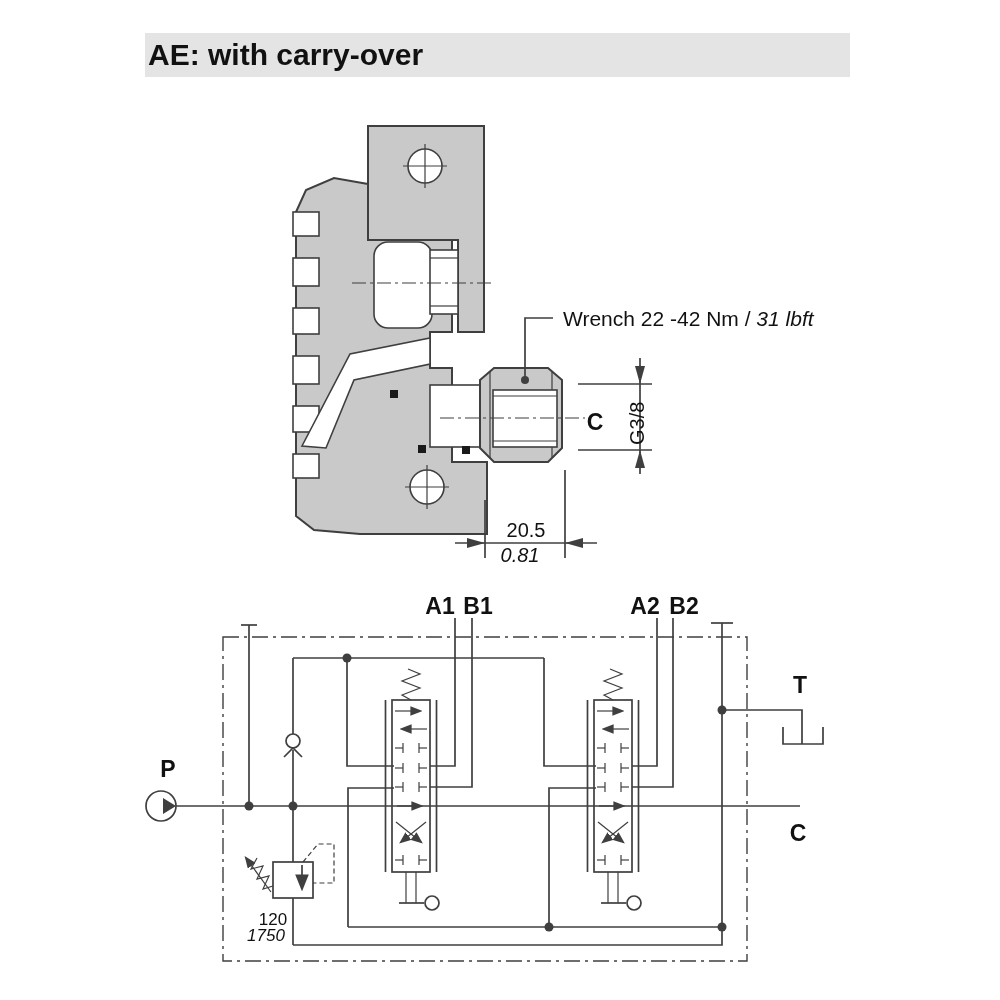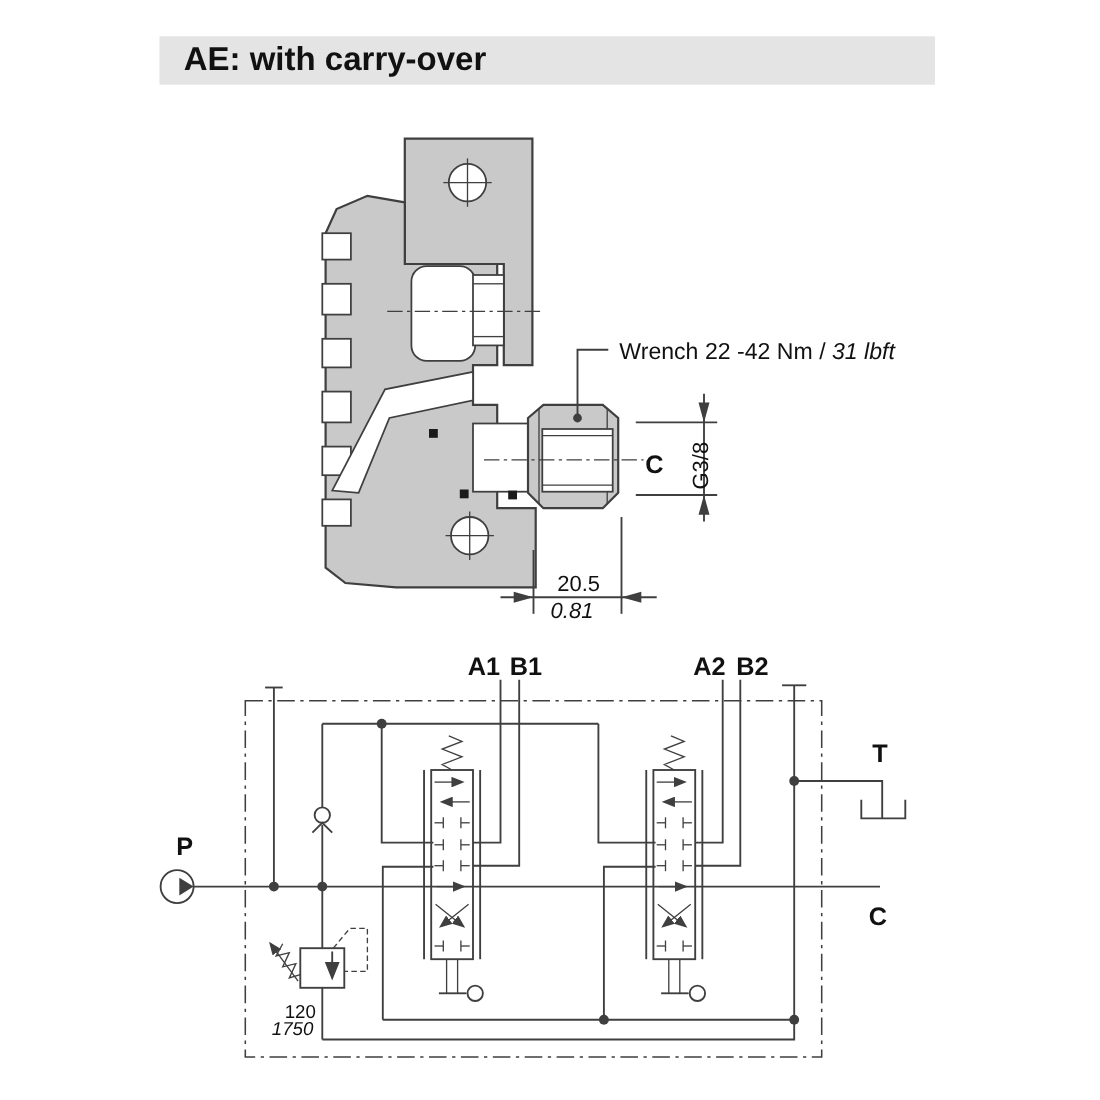"AE: with carry-over" #banner span { padding-left: 22px -> 3px }
